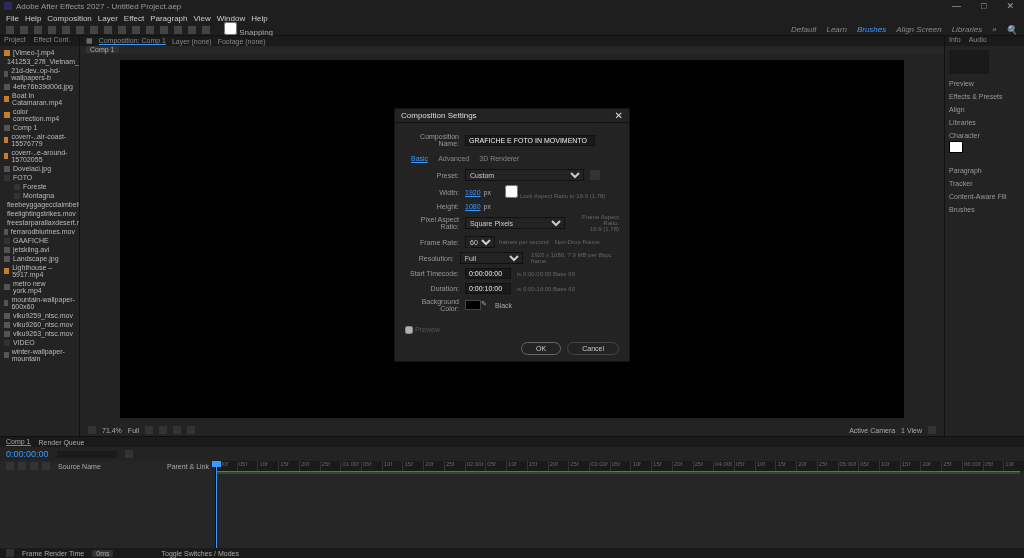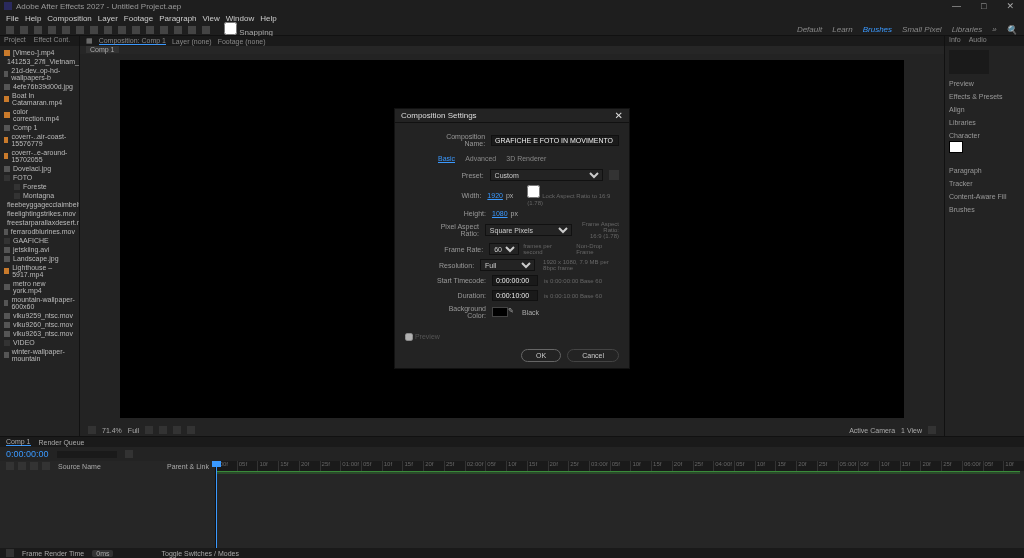"Footage" span { text: Footage -> Effect }
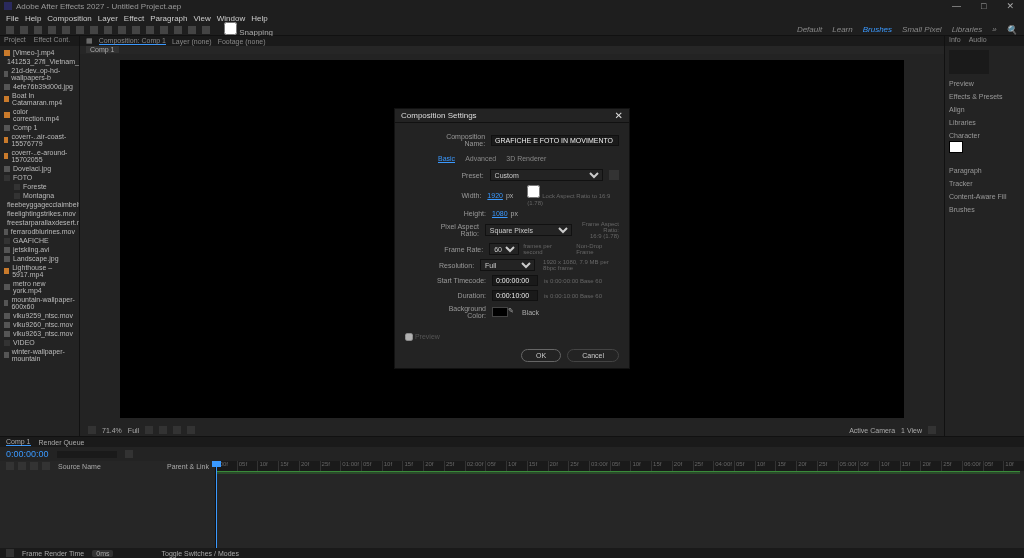"Small Pixel" span { text: Small Pixel -> Align Screen }
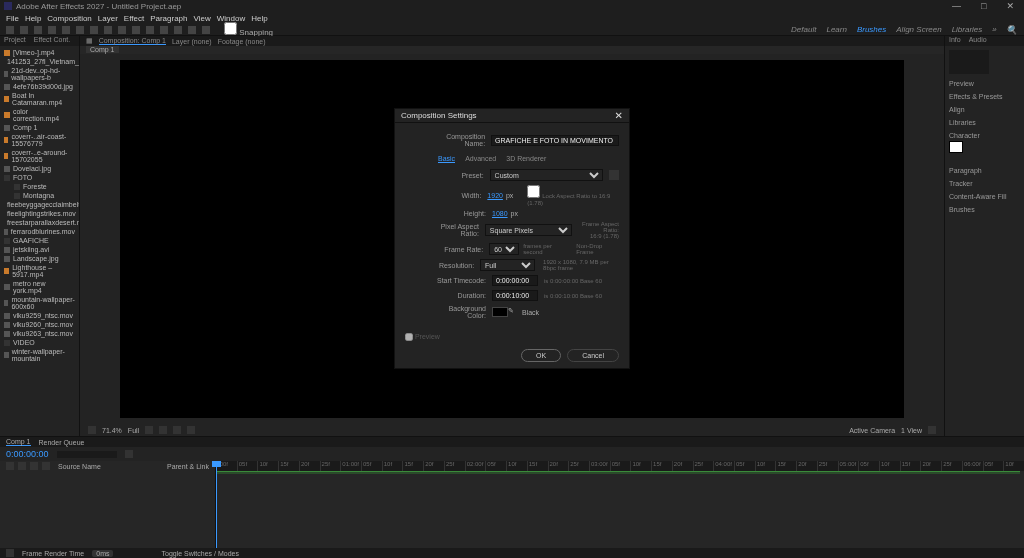"GRAFICHE E FOTO IN MOVIMENTO" .dialog .dbody { margin-left: 27px -> none }
